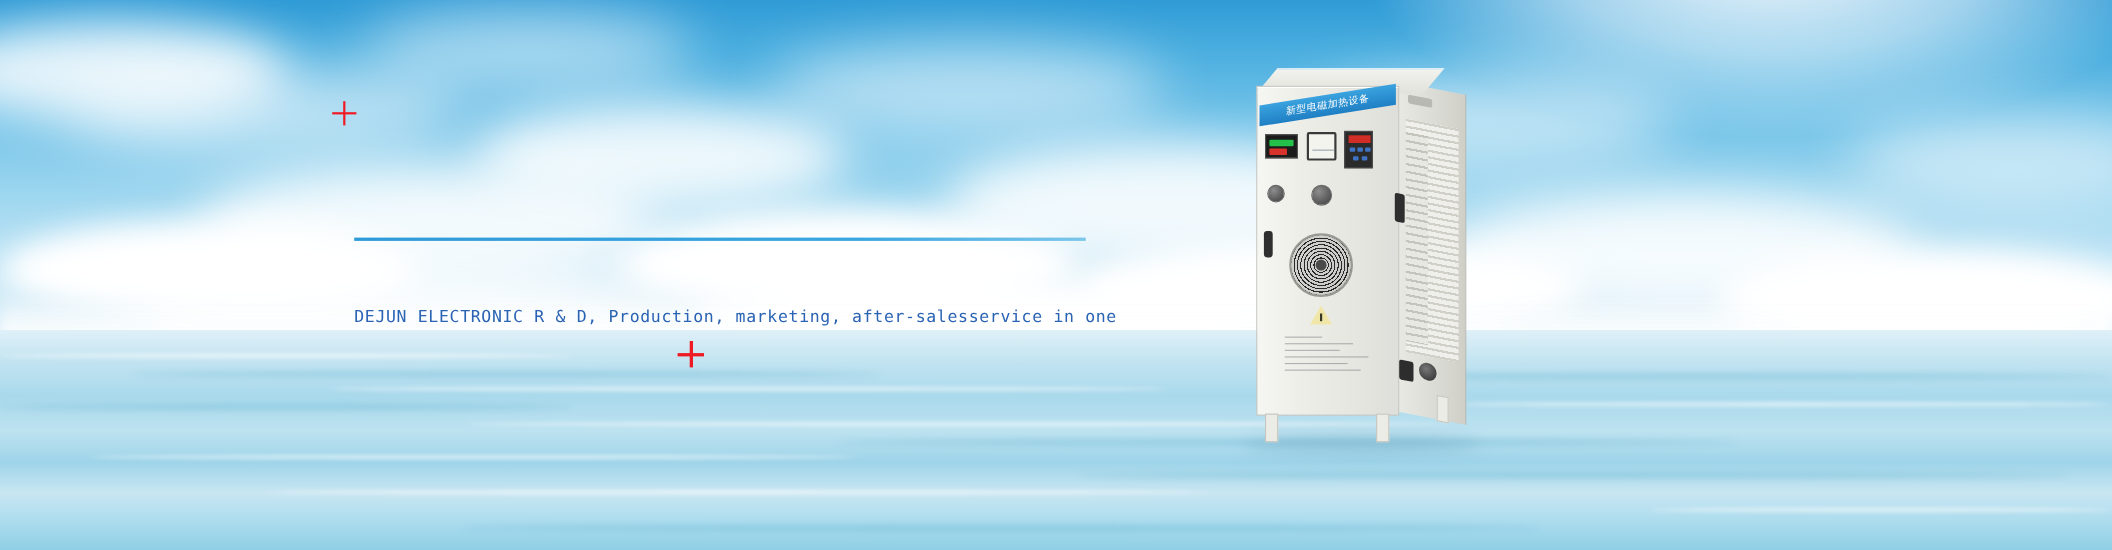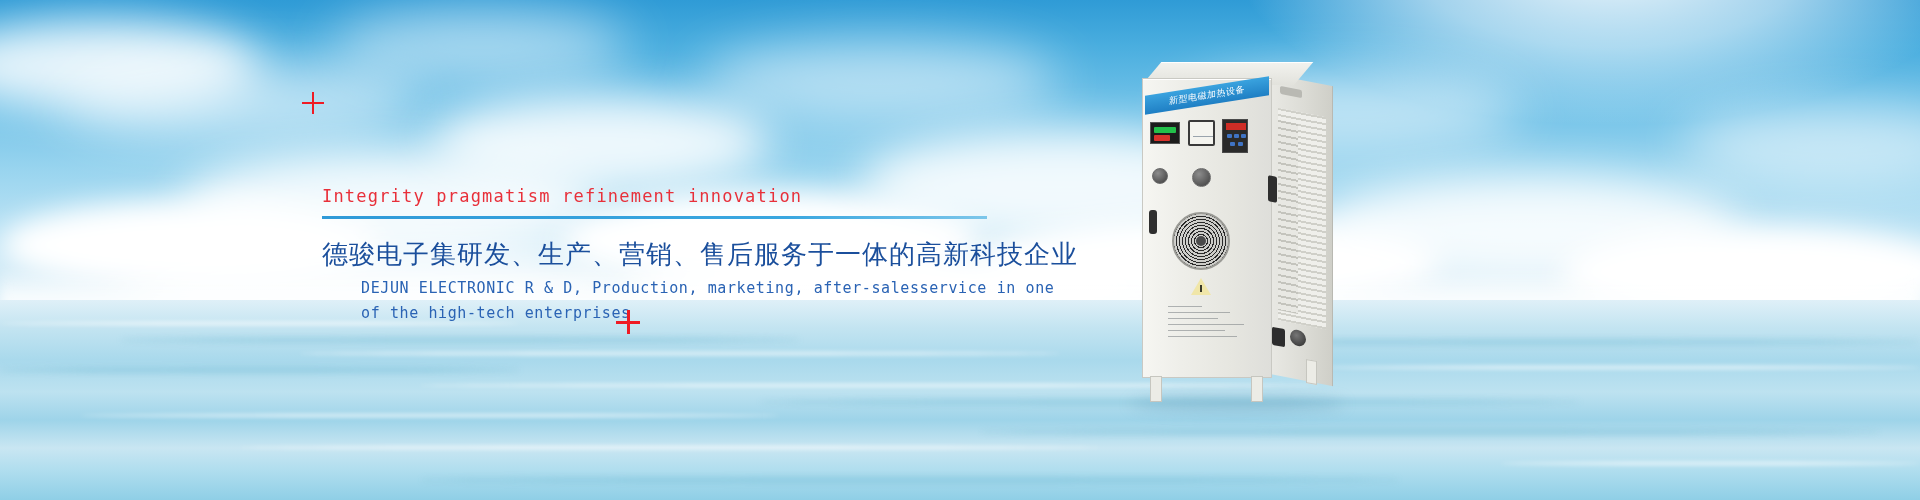"Integrity pragmatism refinement" div.tagline-en { html: <div>Integrity pragmatism refinement innovation</div> -> none }
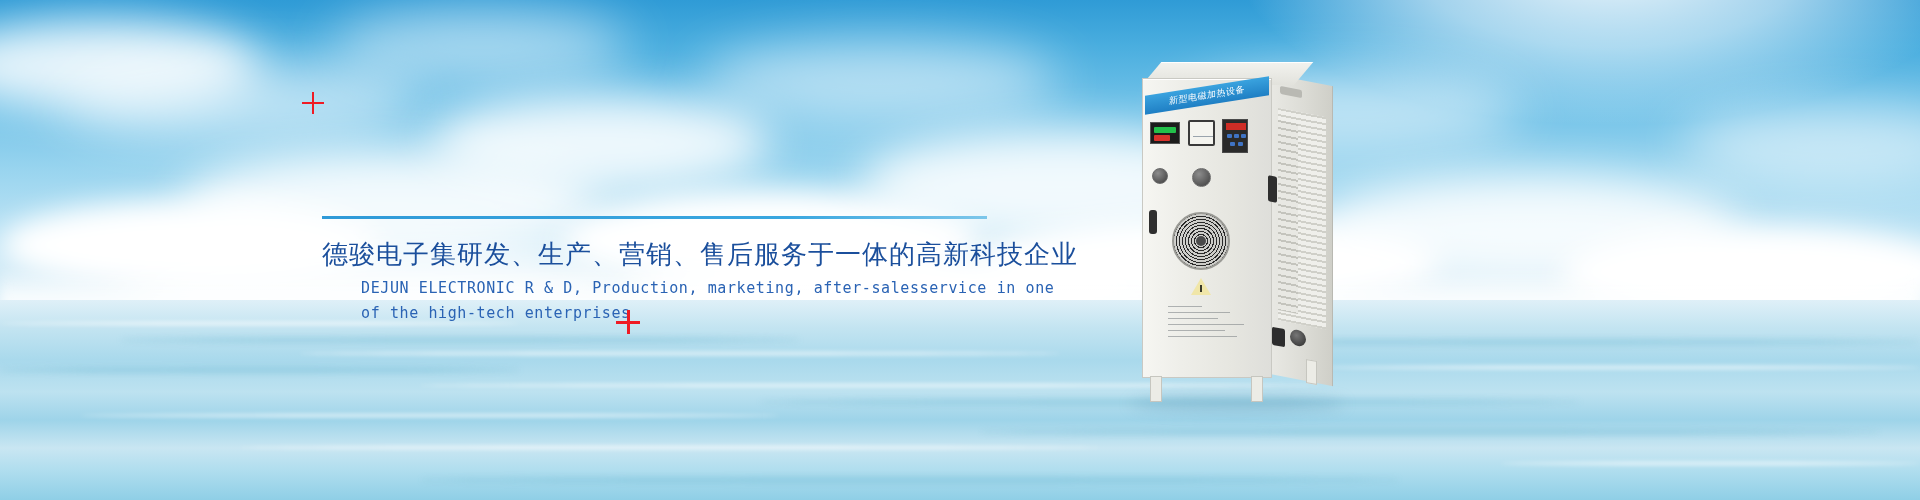"德骏电子集研发、生产、营销、售后服务于一体的高新科技企业" div.desc-cn { html: <div>德骏电子集研发、生产、营销、售后服务于一体的高新科技企业</div> -> none }
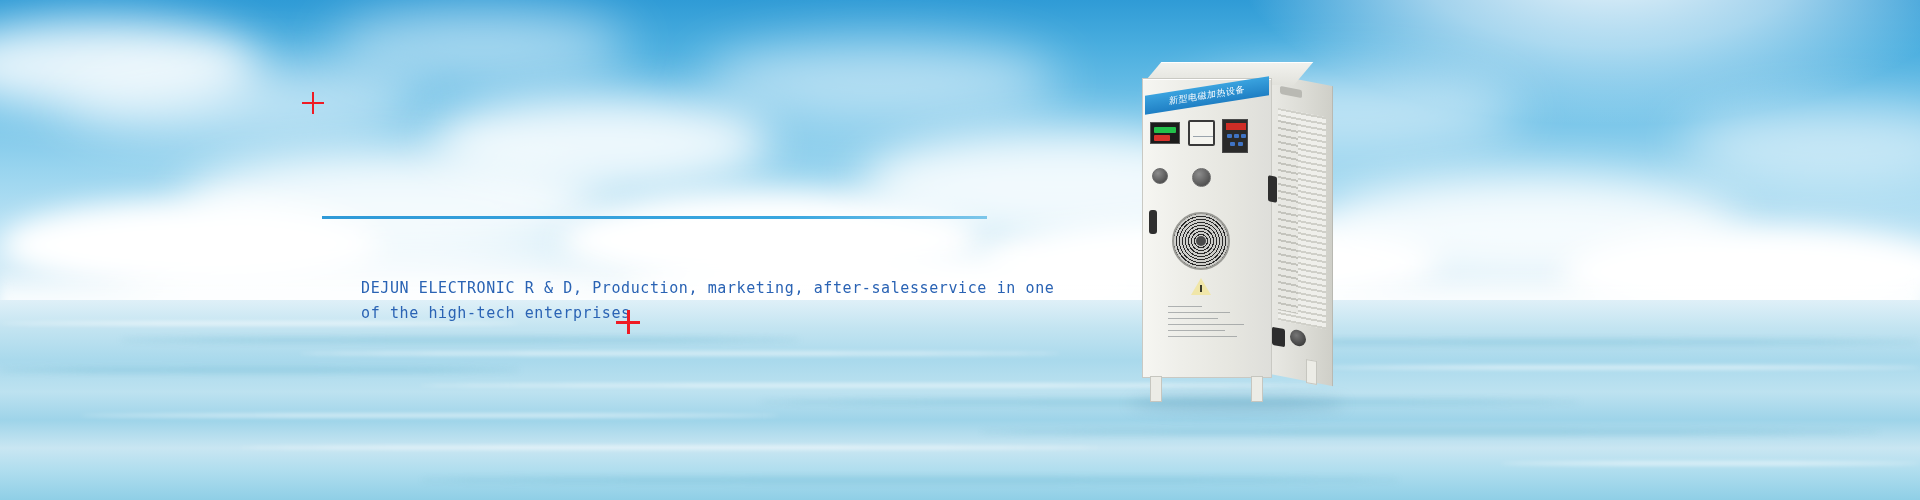"DEJUN ELECTRONIC R & D," .desc-en div { margin-left: 39px -> none }
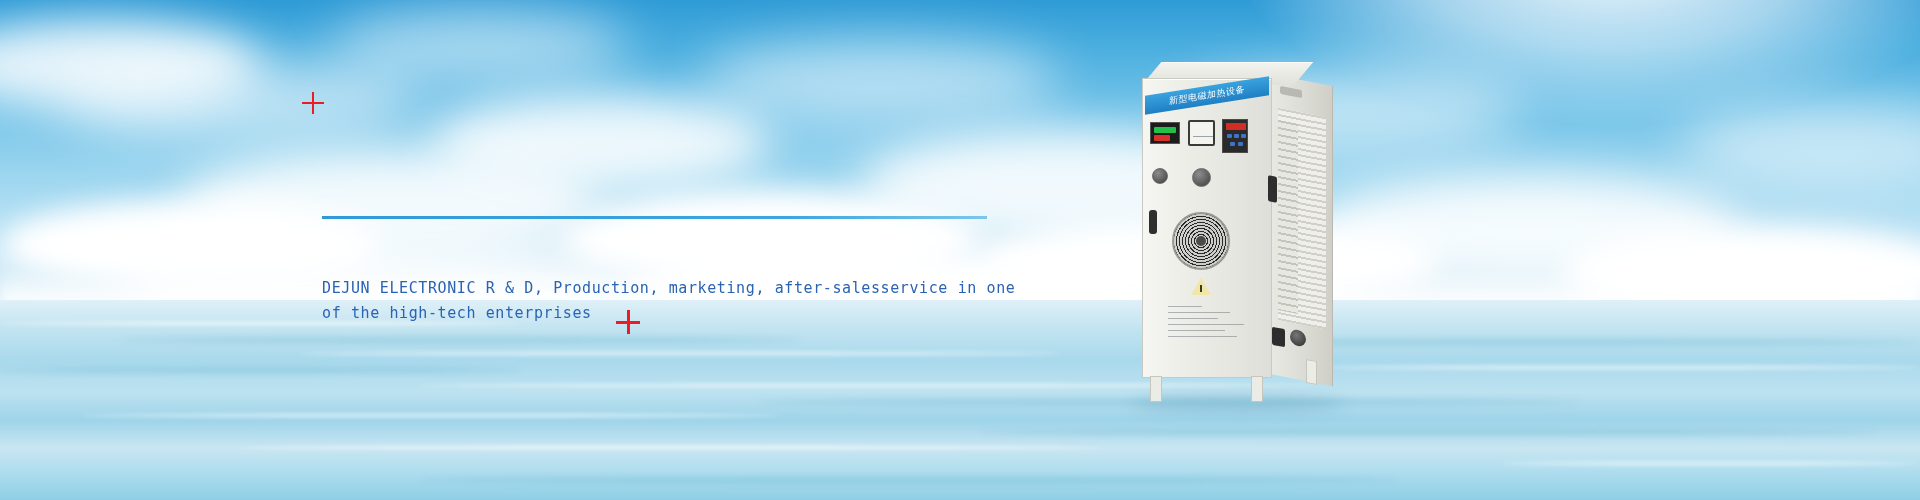"of the high-tech enterprises" div { html: <div>of the high-tech enterprises</div> -> none }
